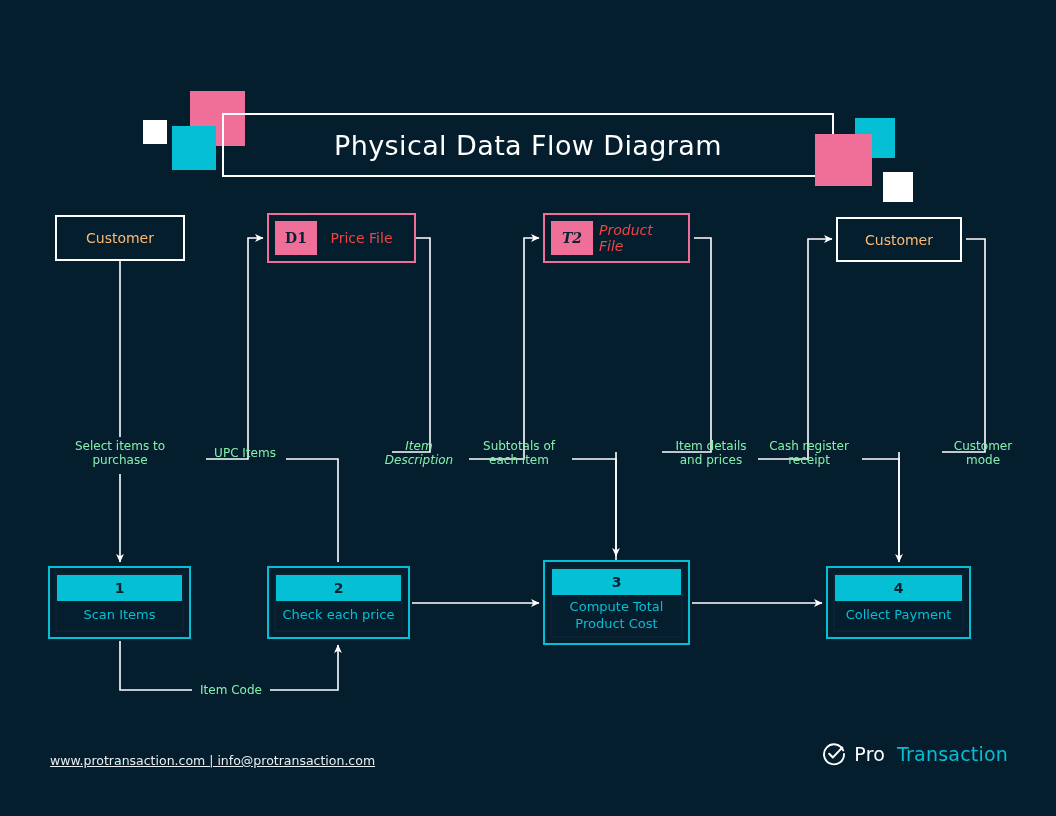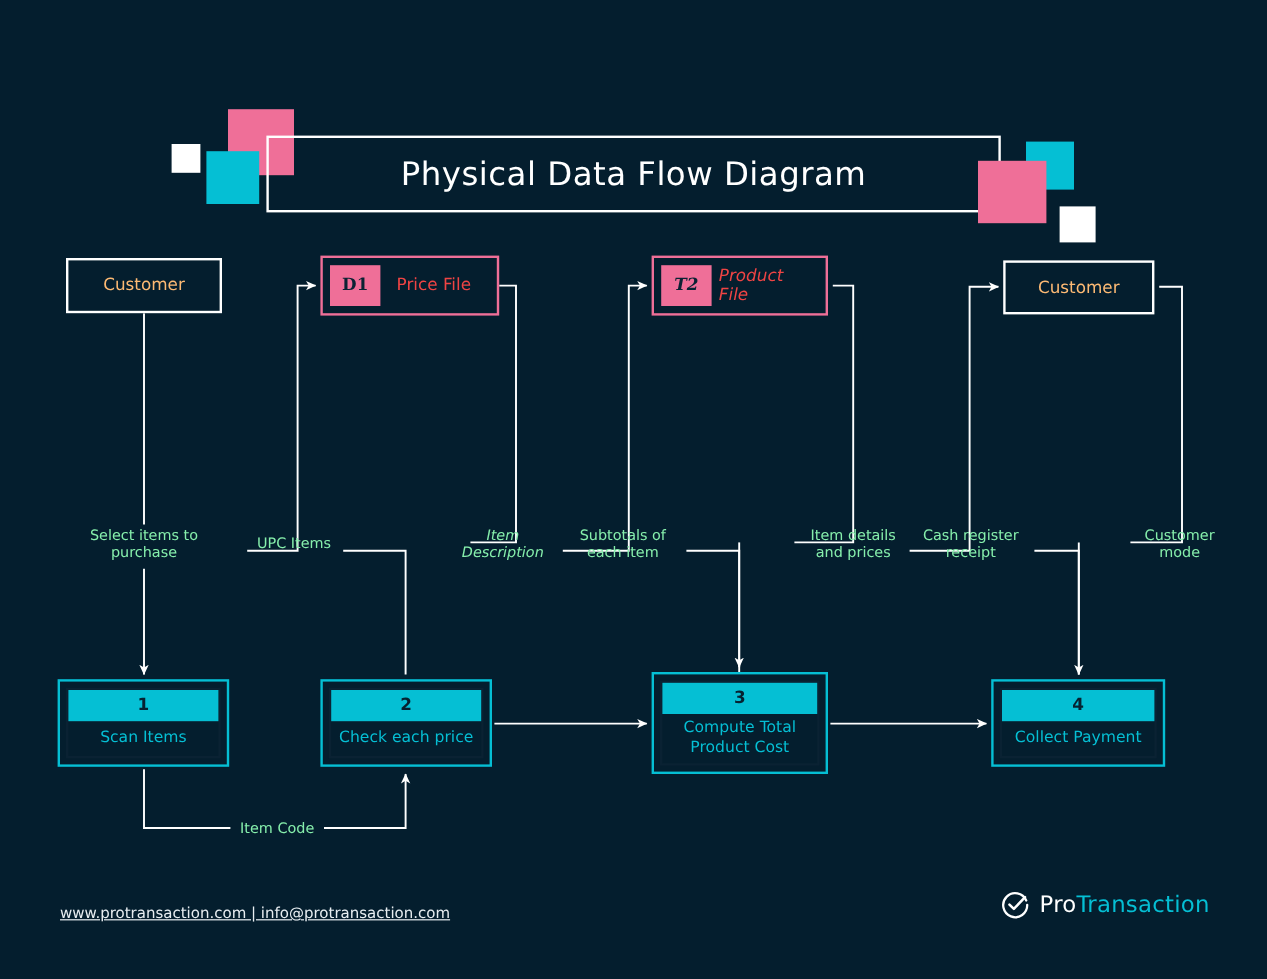"Transaction" .logo-trans { margin-left: none -> 12px }
